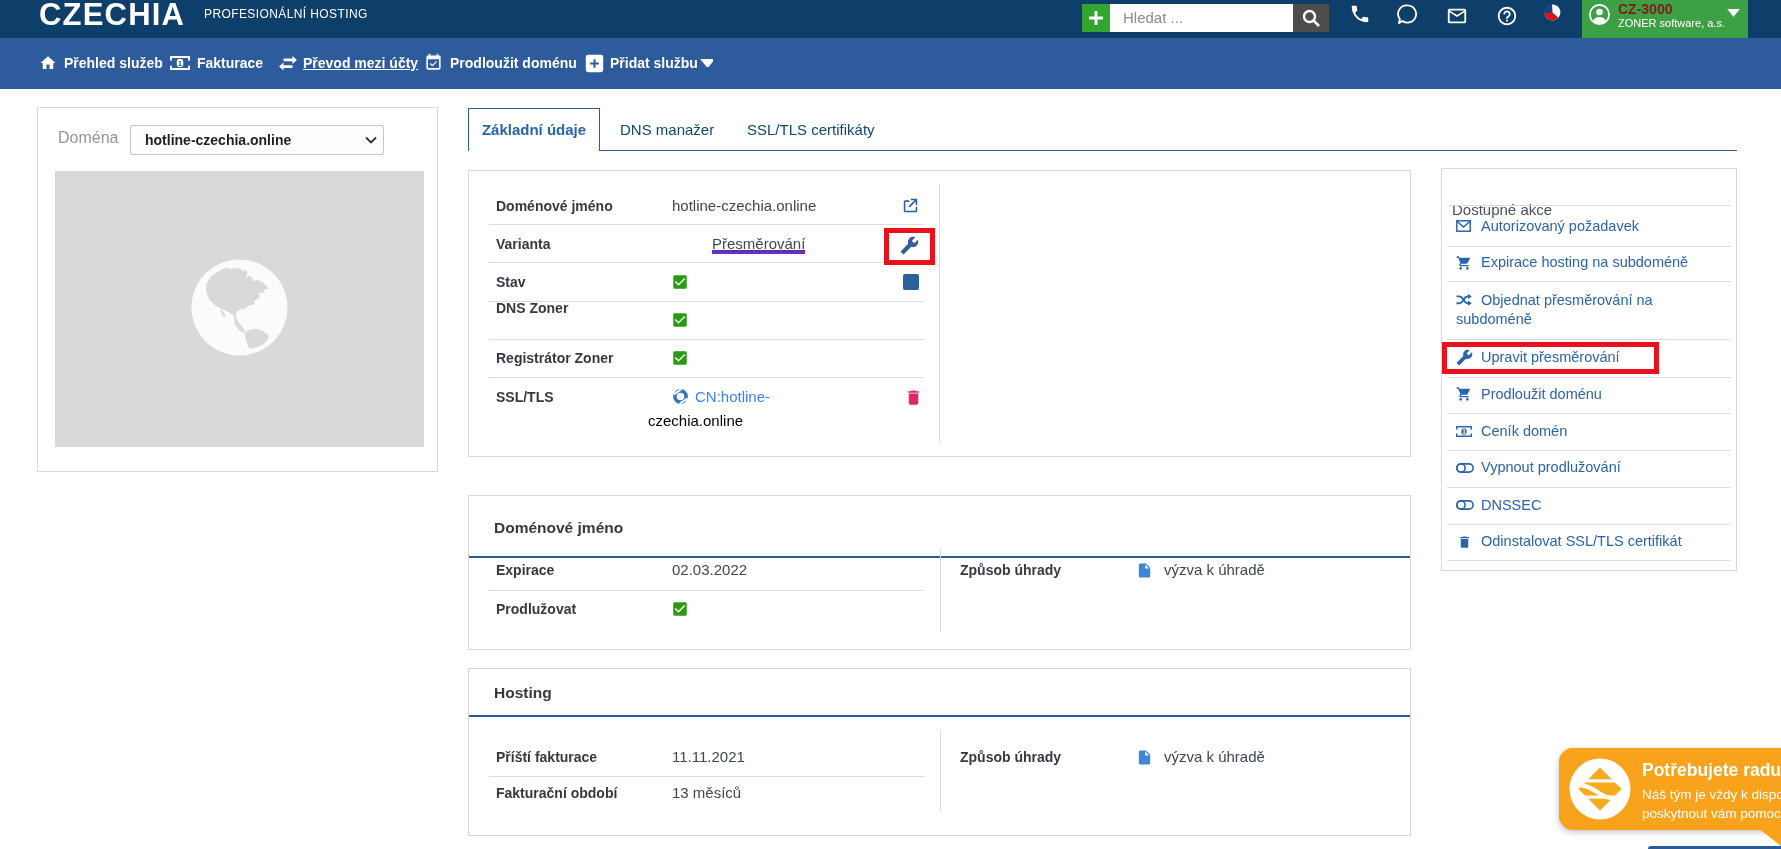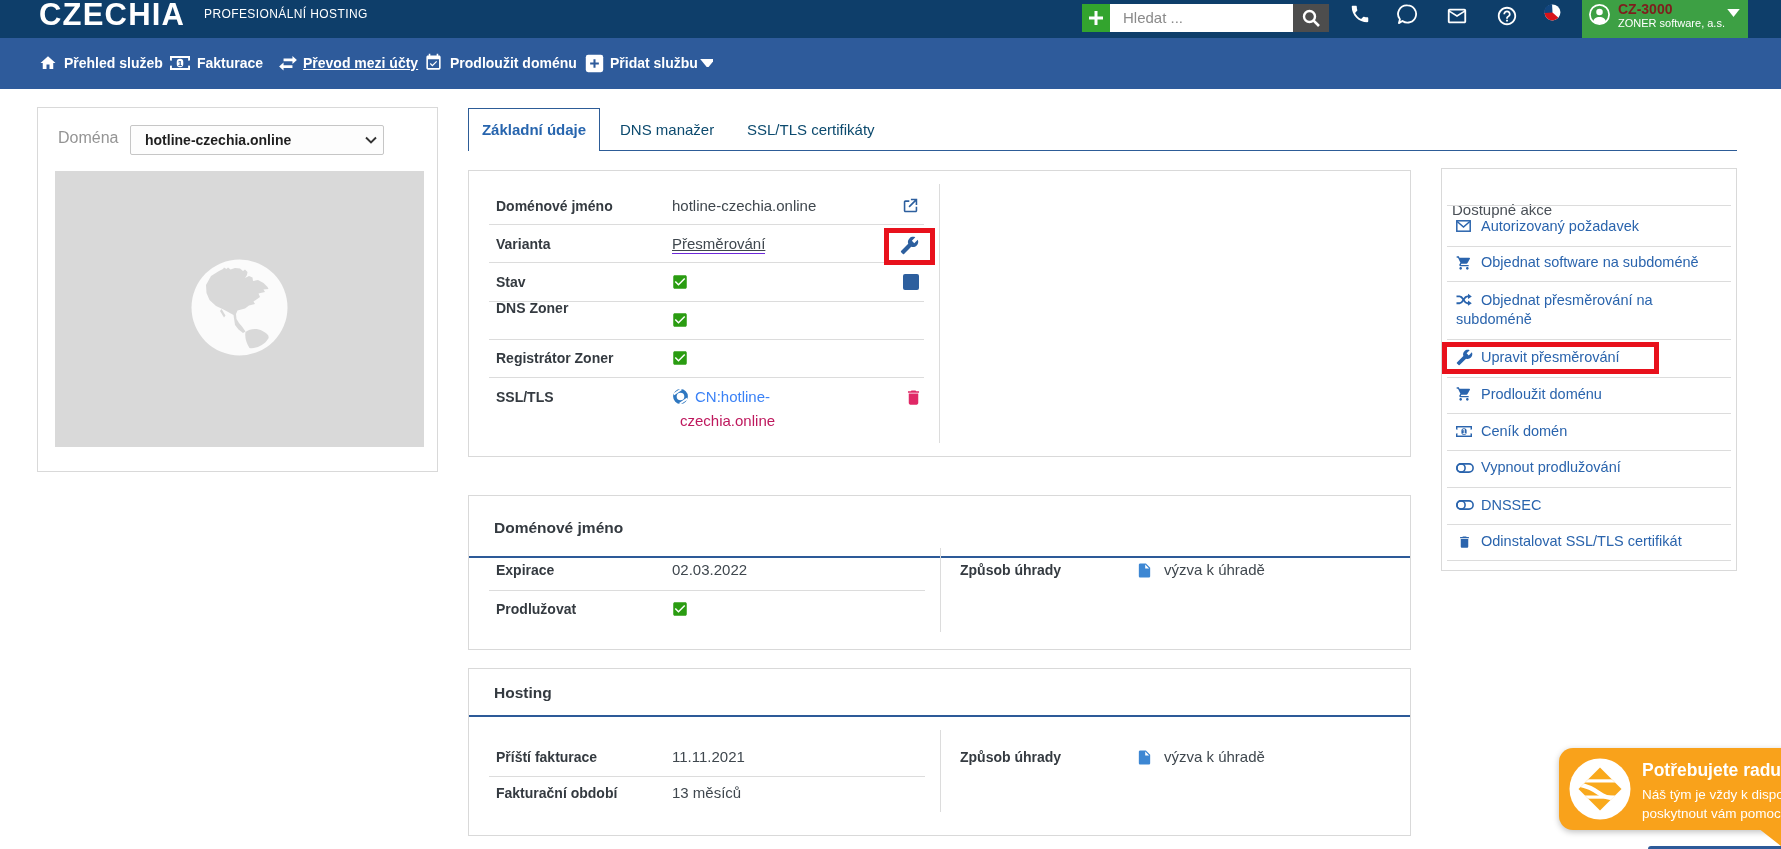"Přesměrování" div.abs { border-bottom: 1px solid #6d28d9 -> 3px solid #6d28d9; margin-left: none -> 40px }
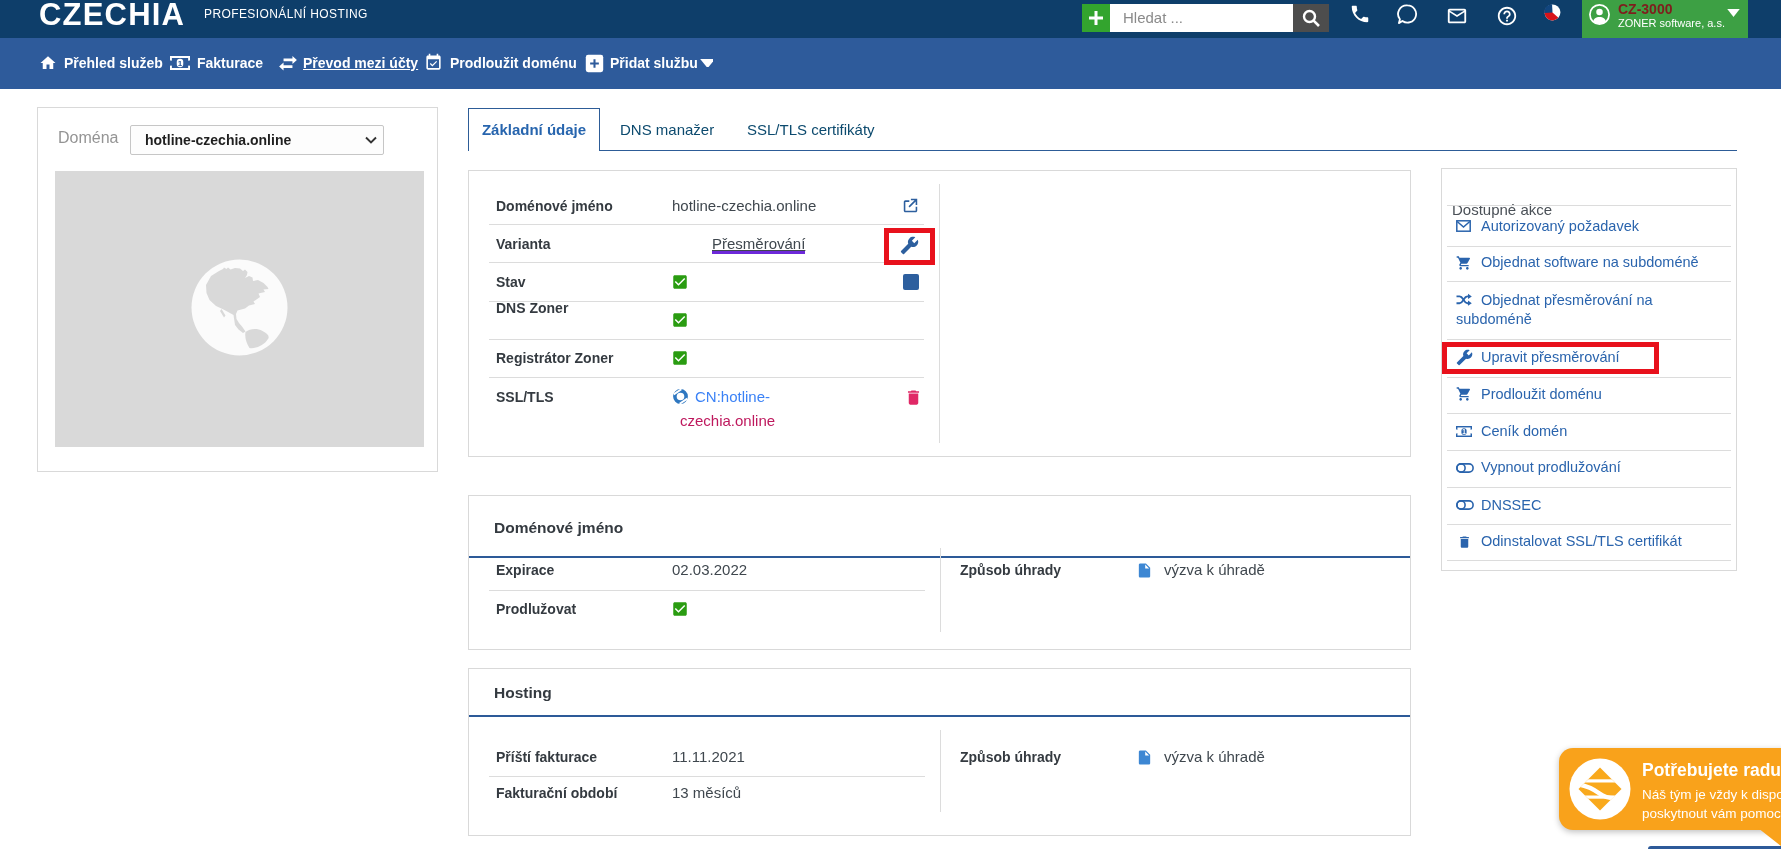"Objednat software na subdoméně" div.abs { text: Objednat software -> Expirace hosting }
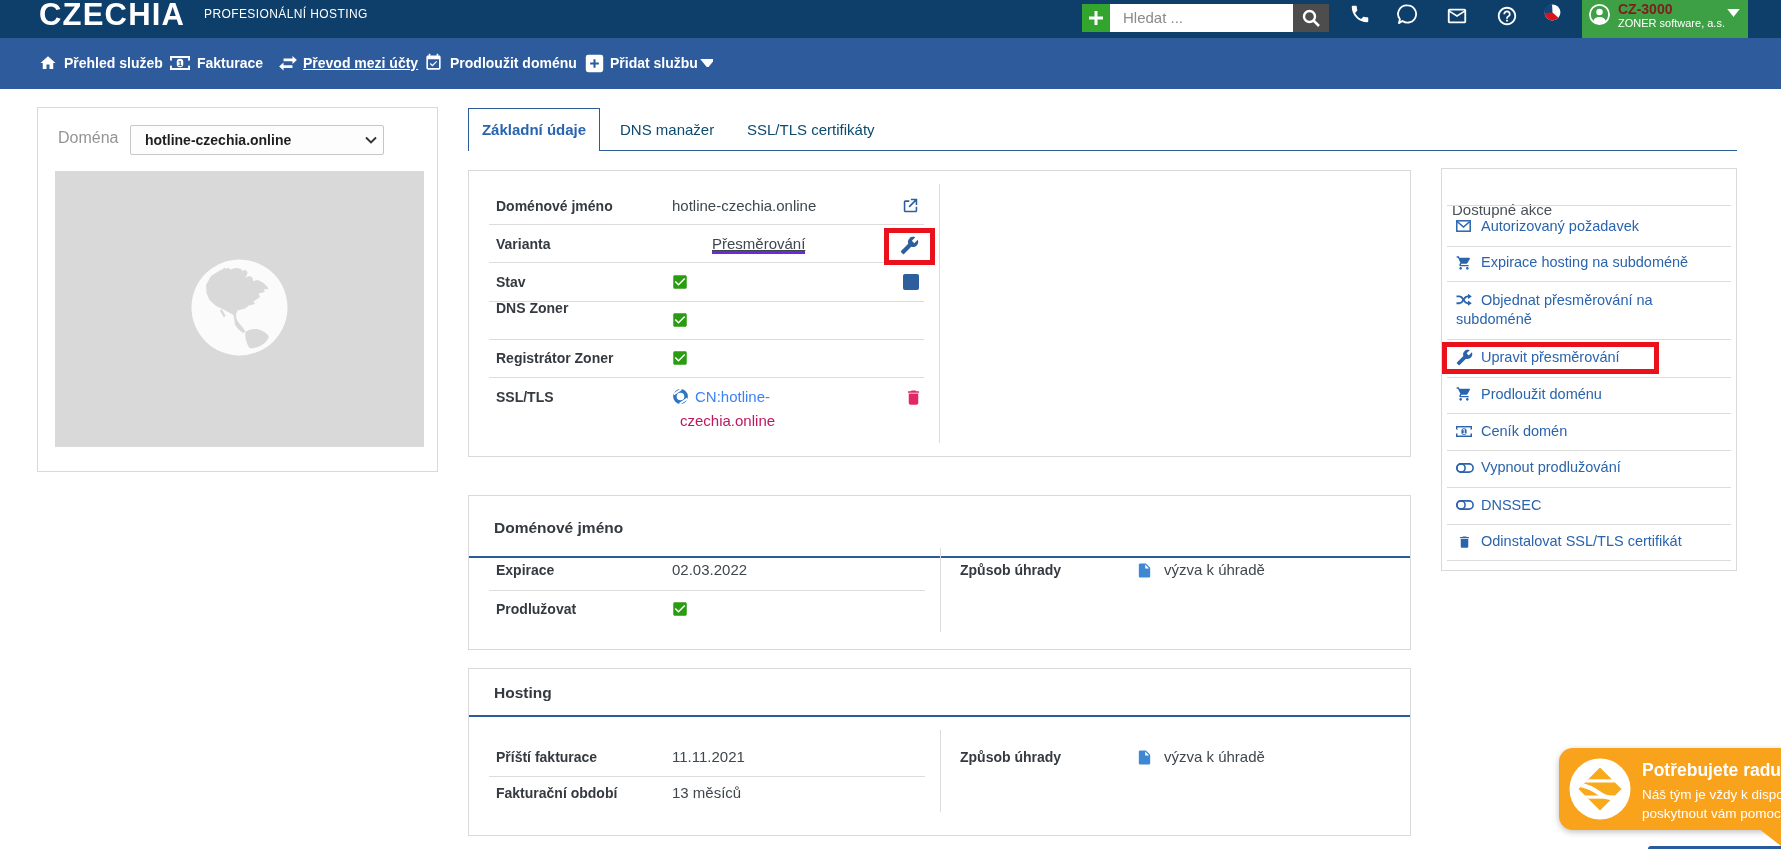"czechia.online" div.abs { color: #be185d -> #000000; left: 680px -> 648px }
